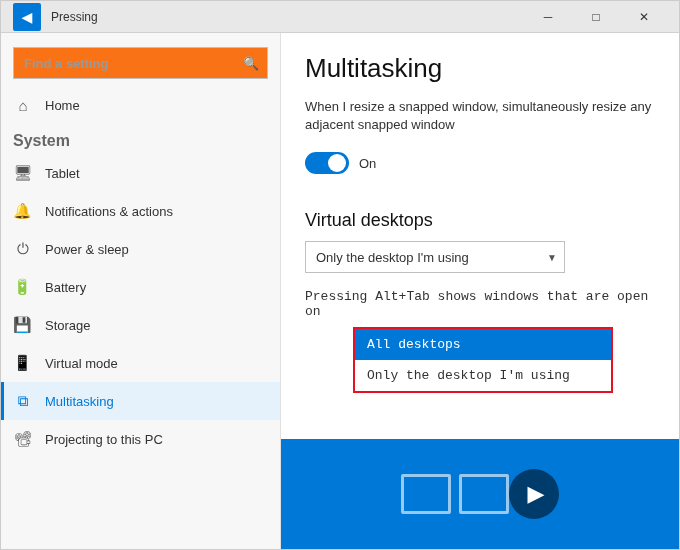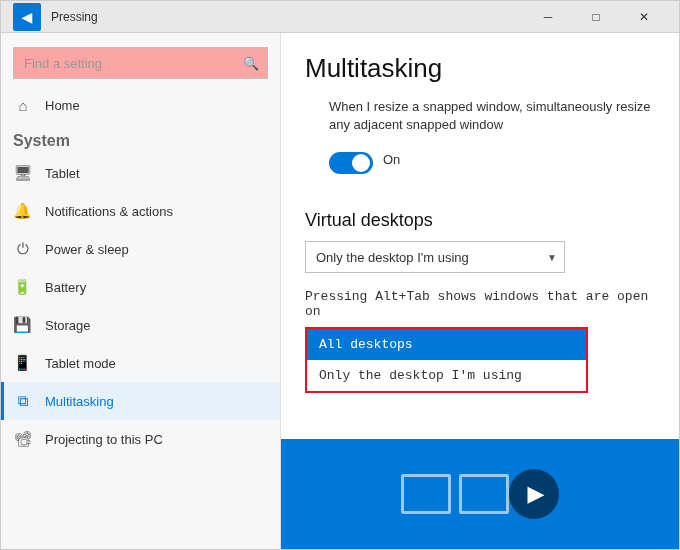"Find a setting" .sidebar-search input { background: #fca5a5 -> #f97316; font-weight: none -> bold }
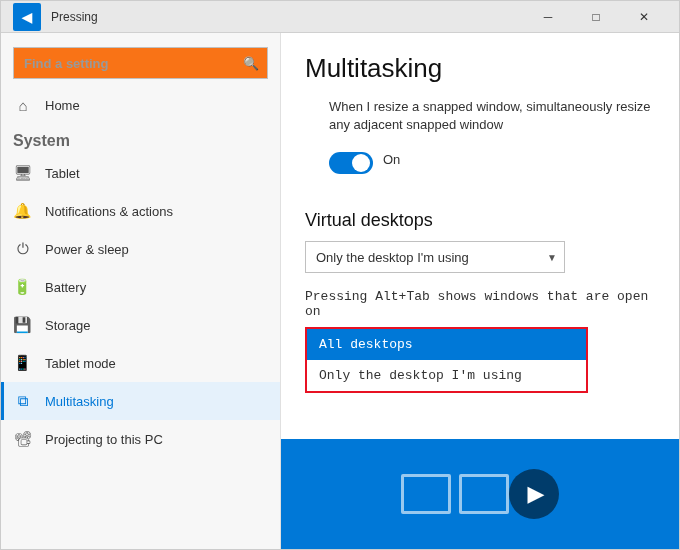"When I resize a snapped" .toggle-row { align-items: flex-start -> center; margin-left: 24px -> none }
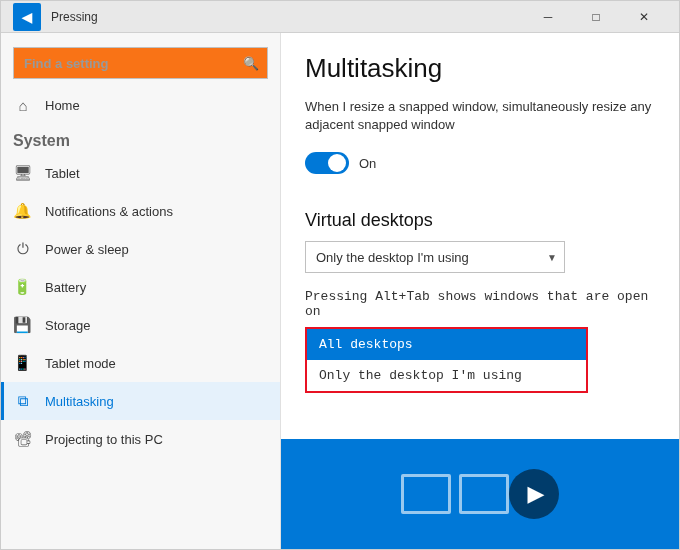"All desktops" .dropdown-popup { margin-left: none -> 48px; width: 283px -> 260px }
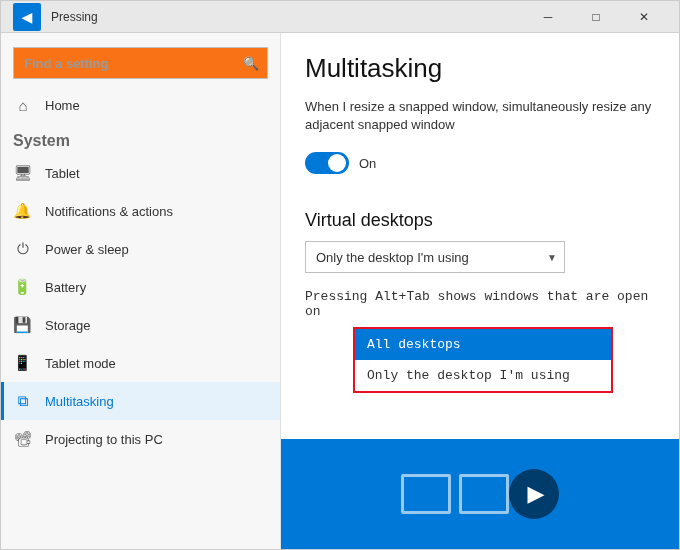"Tablet mode" span { text: Tablet -> Virtual }
